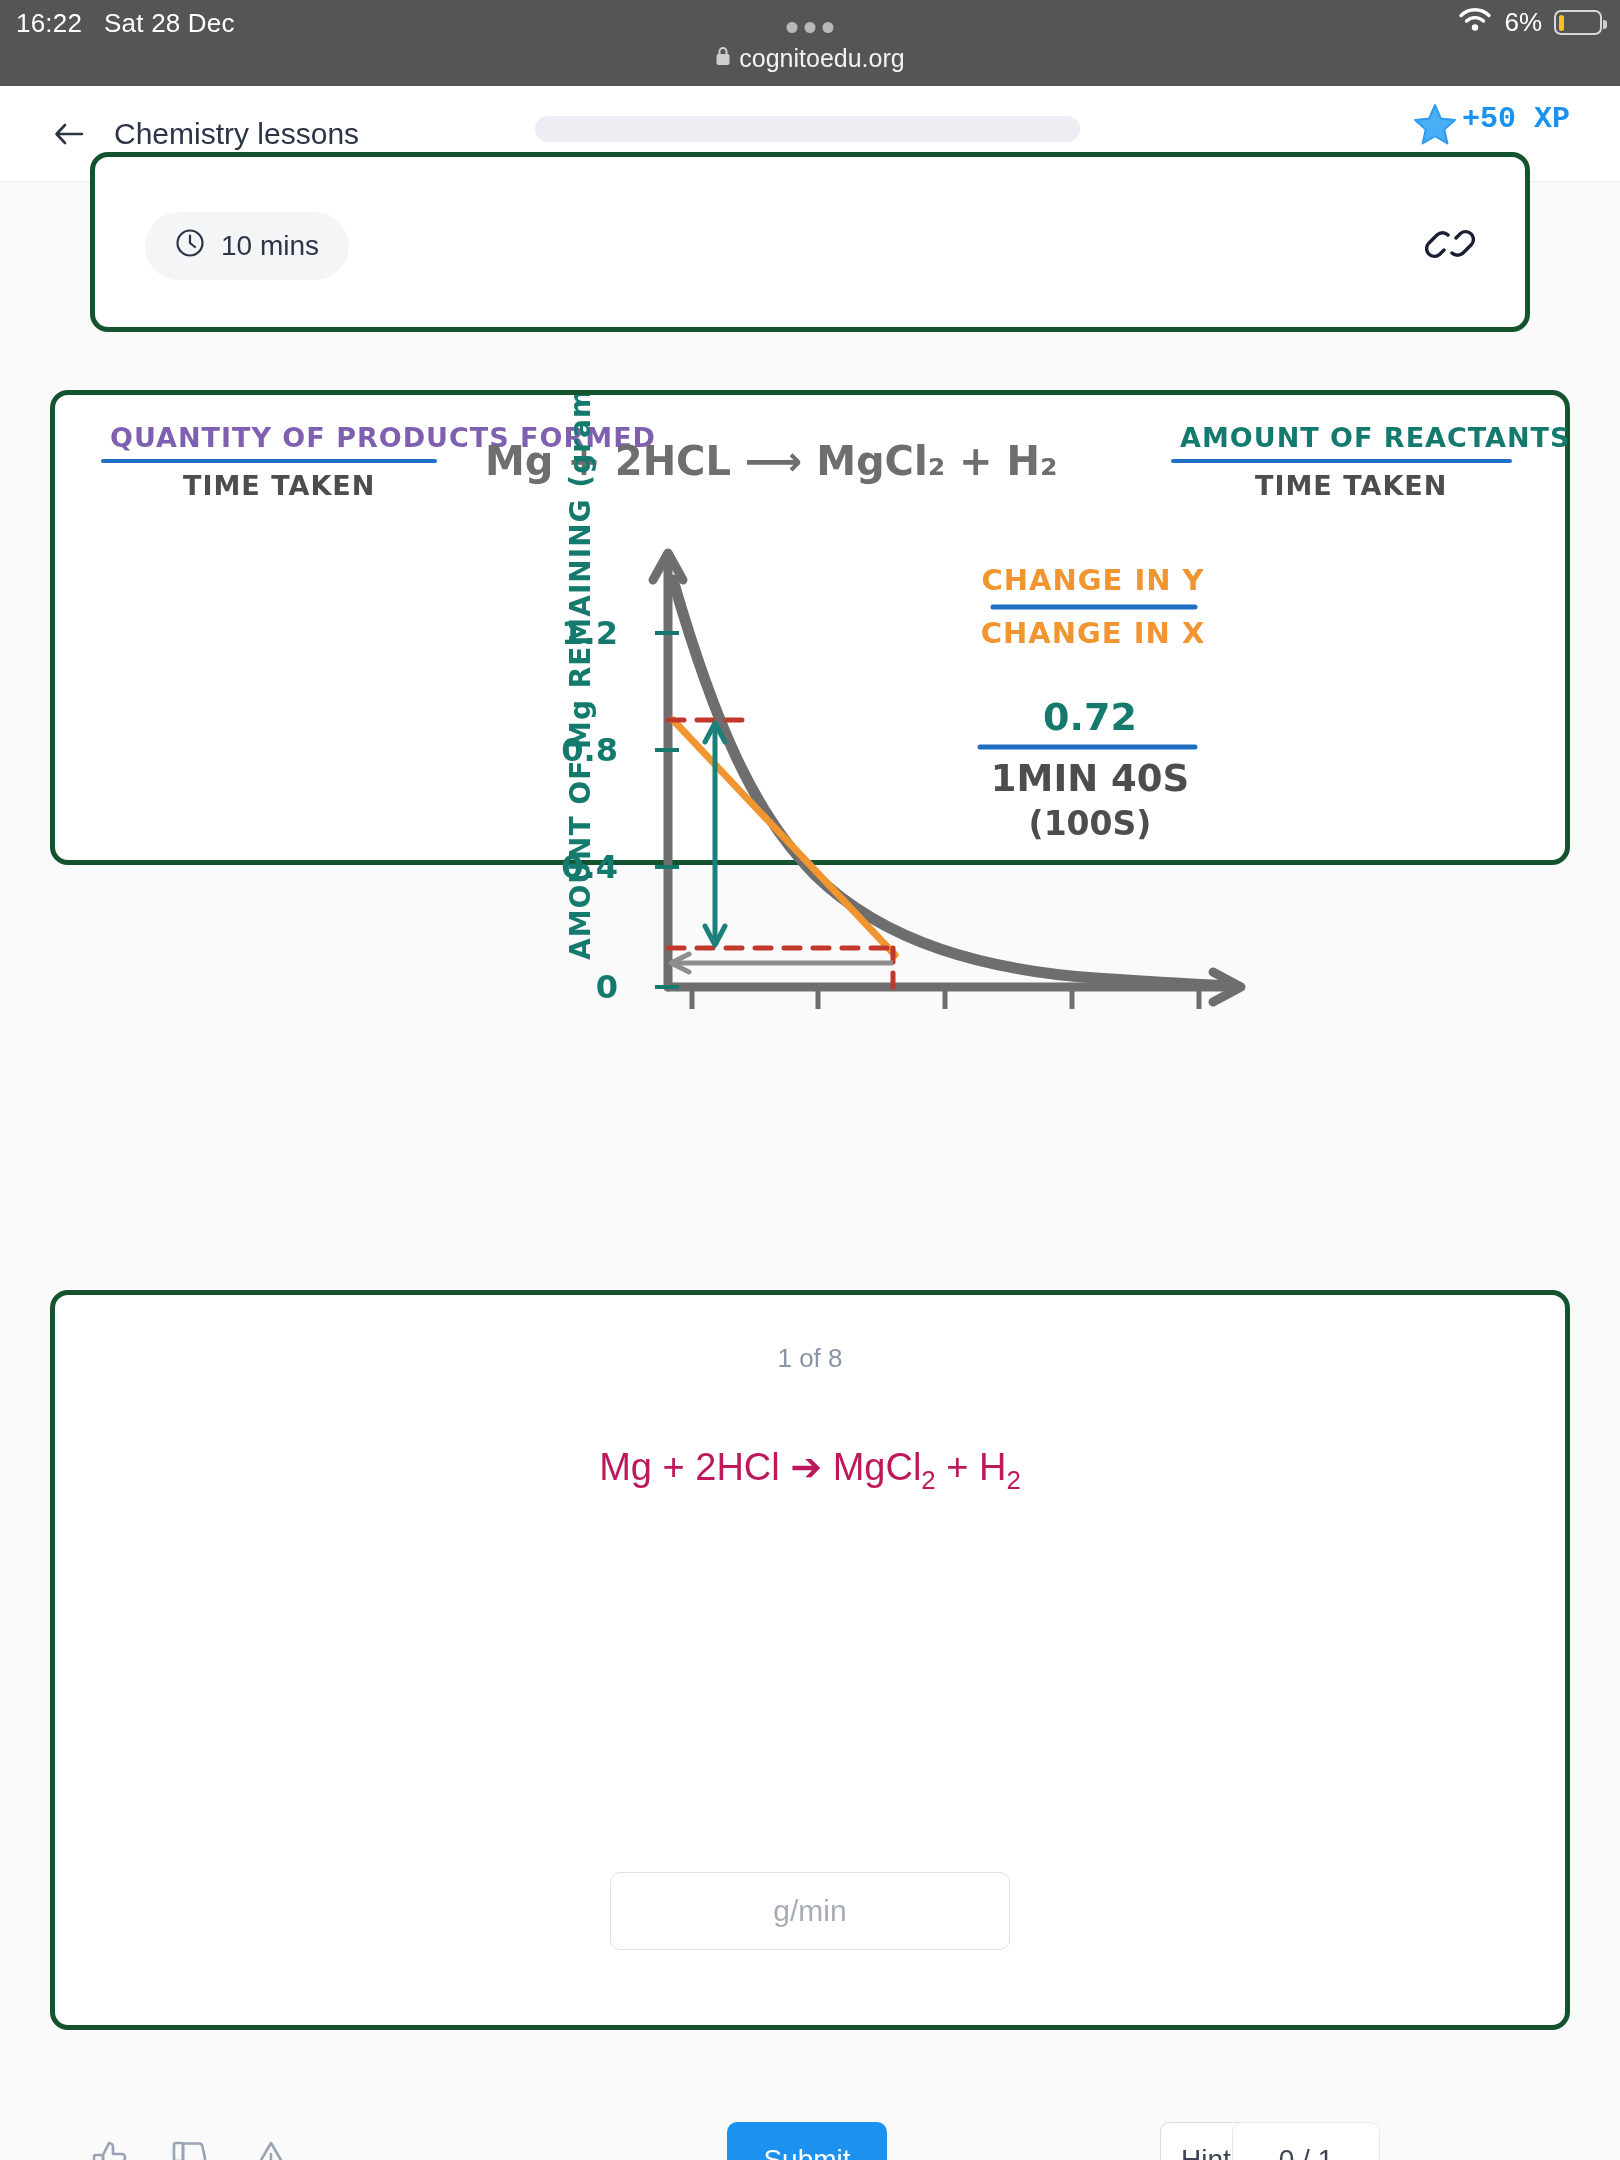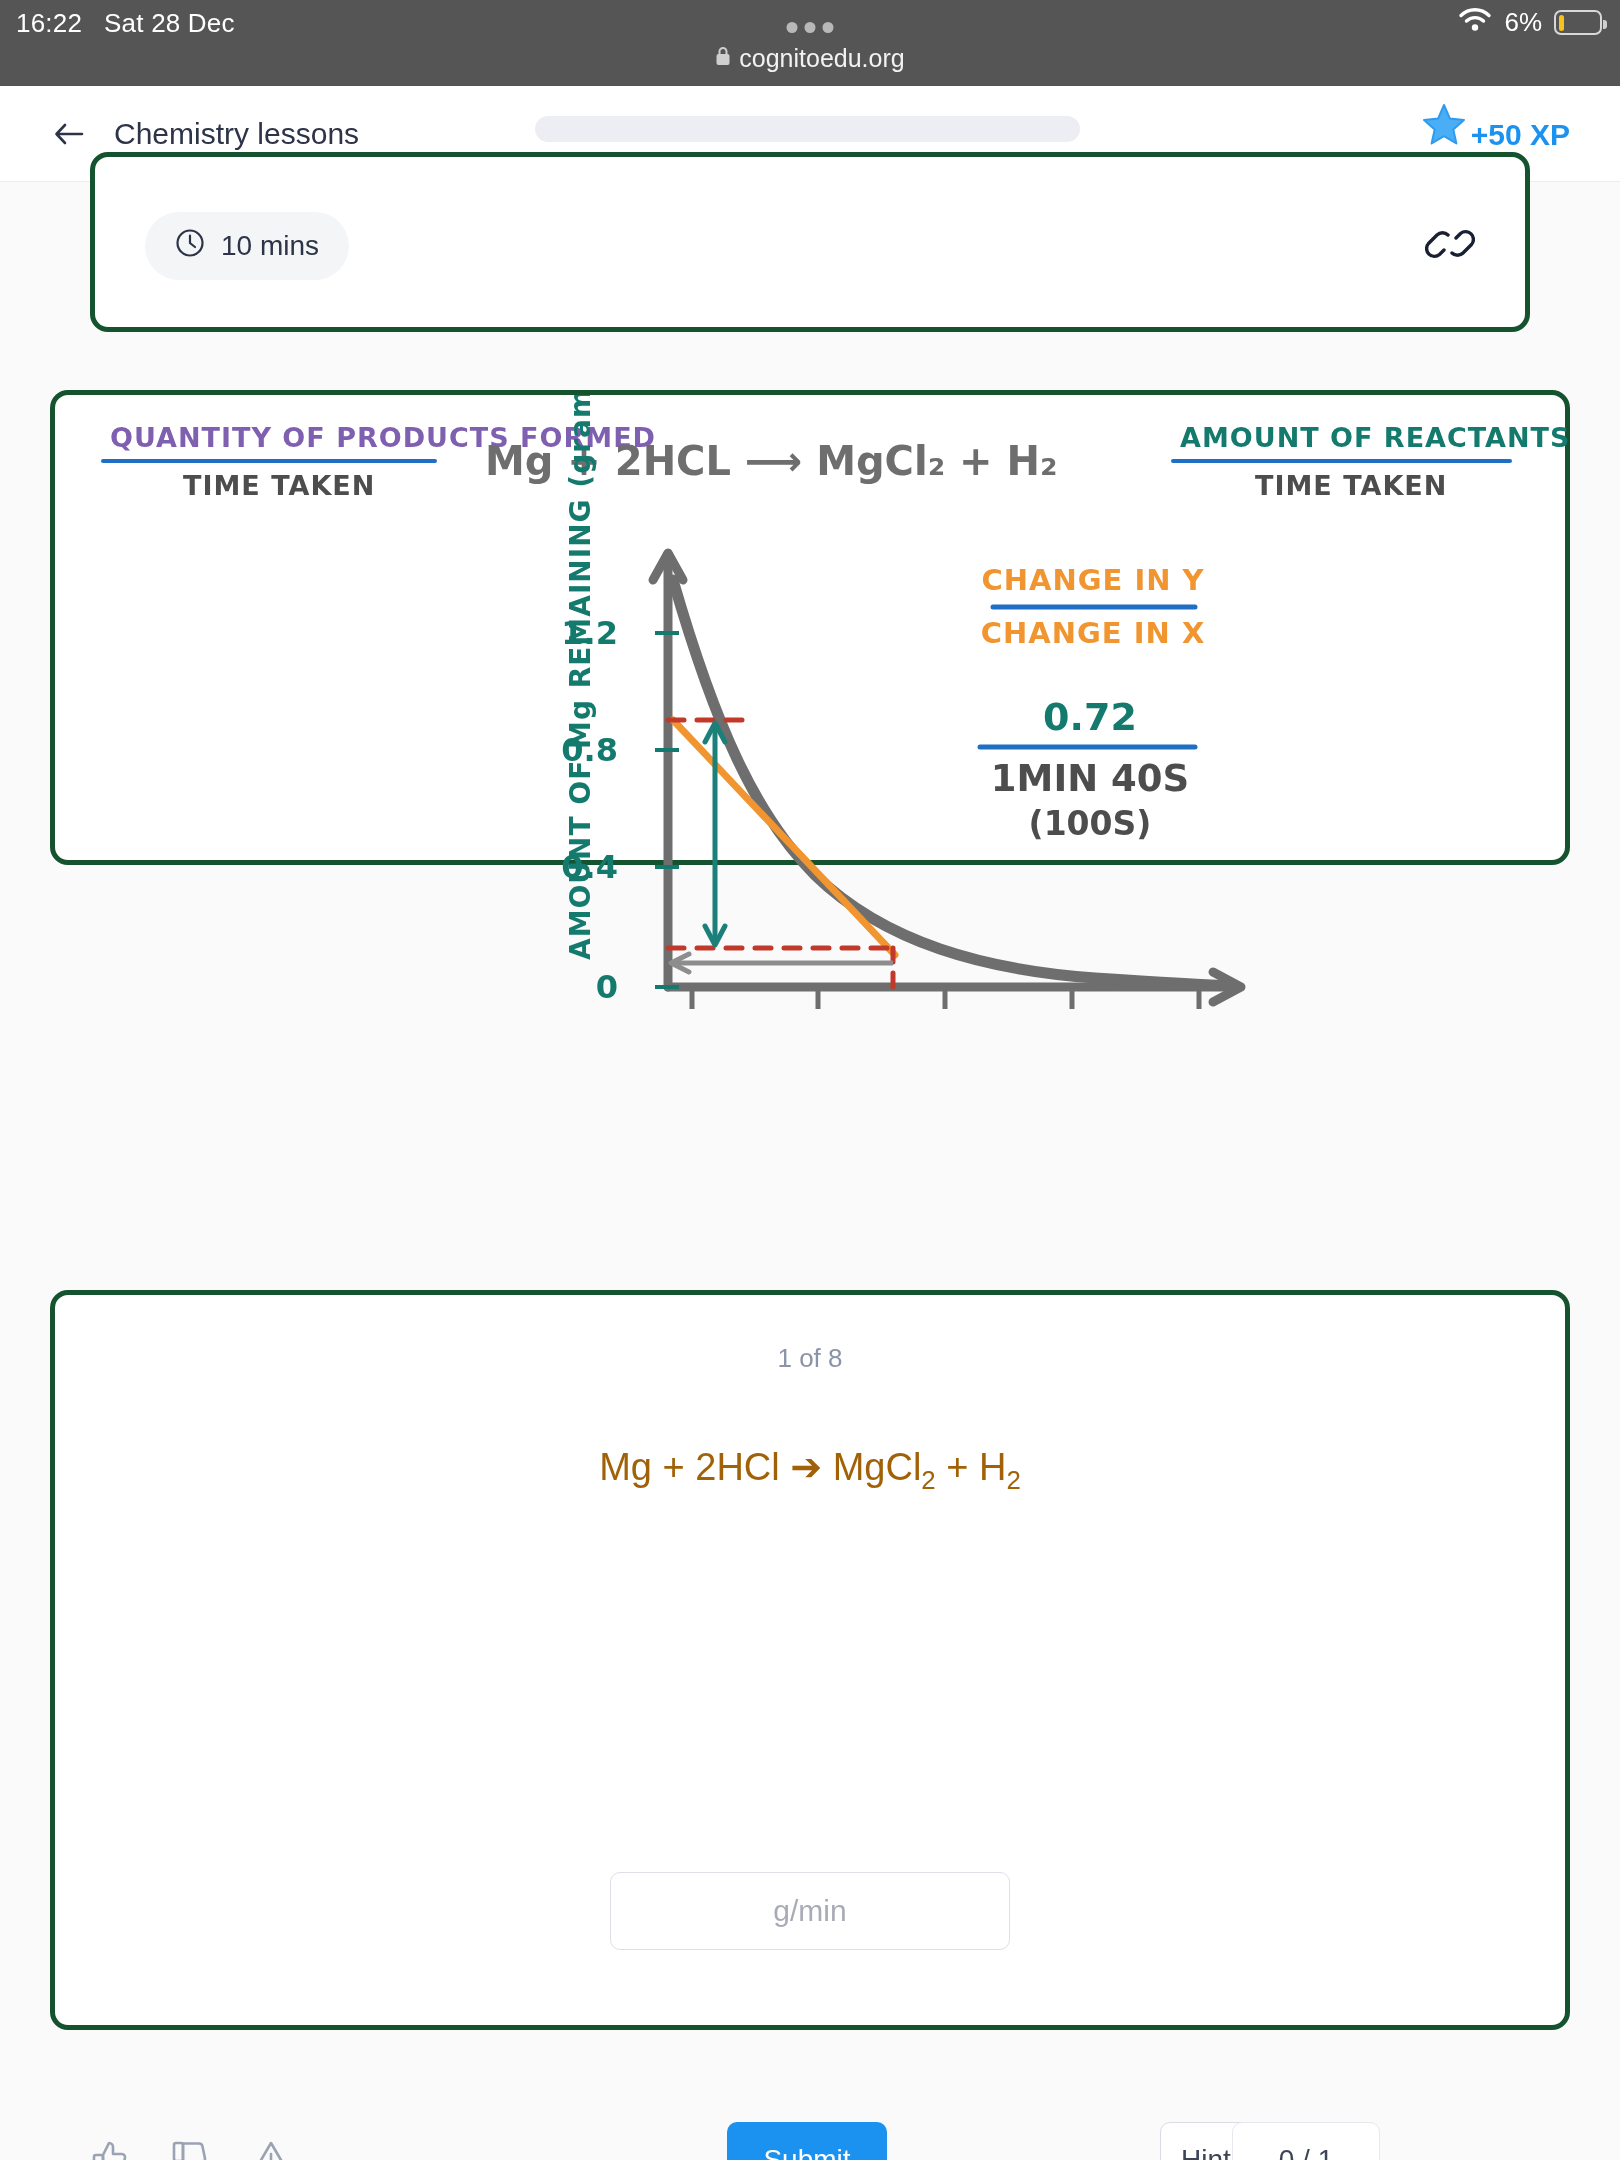"+50 XP" .xp-wrap { align-items: flex-end -> flex-start; font-family: none -> Liberation Mono, monospace }
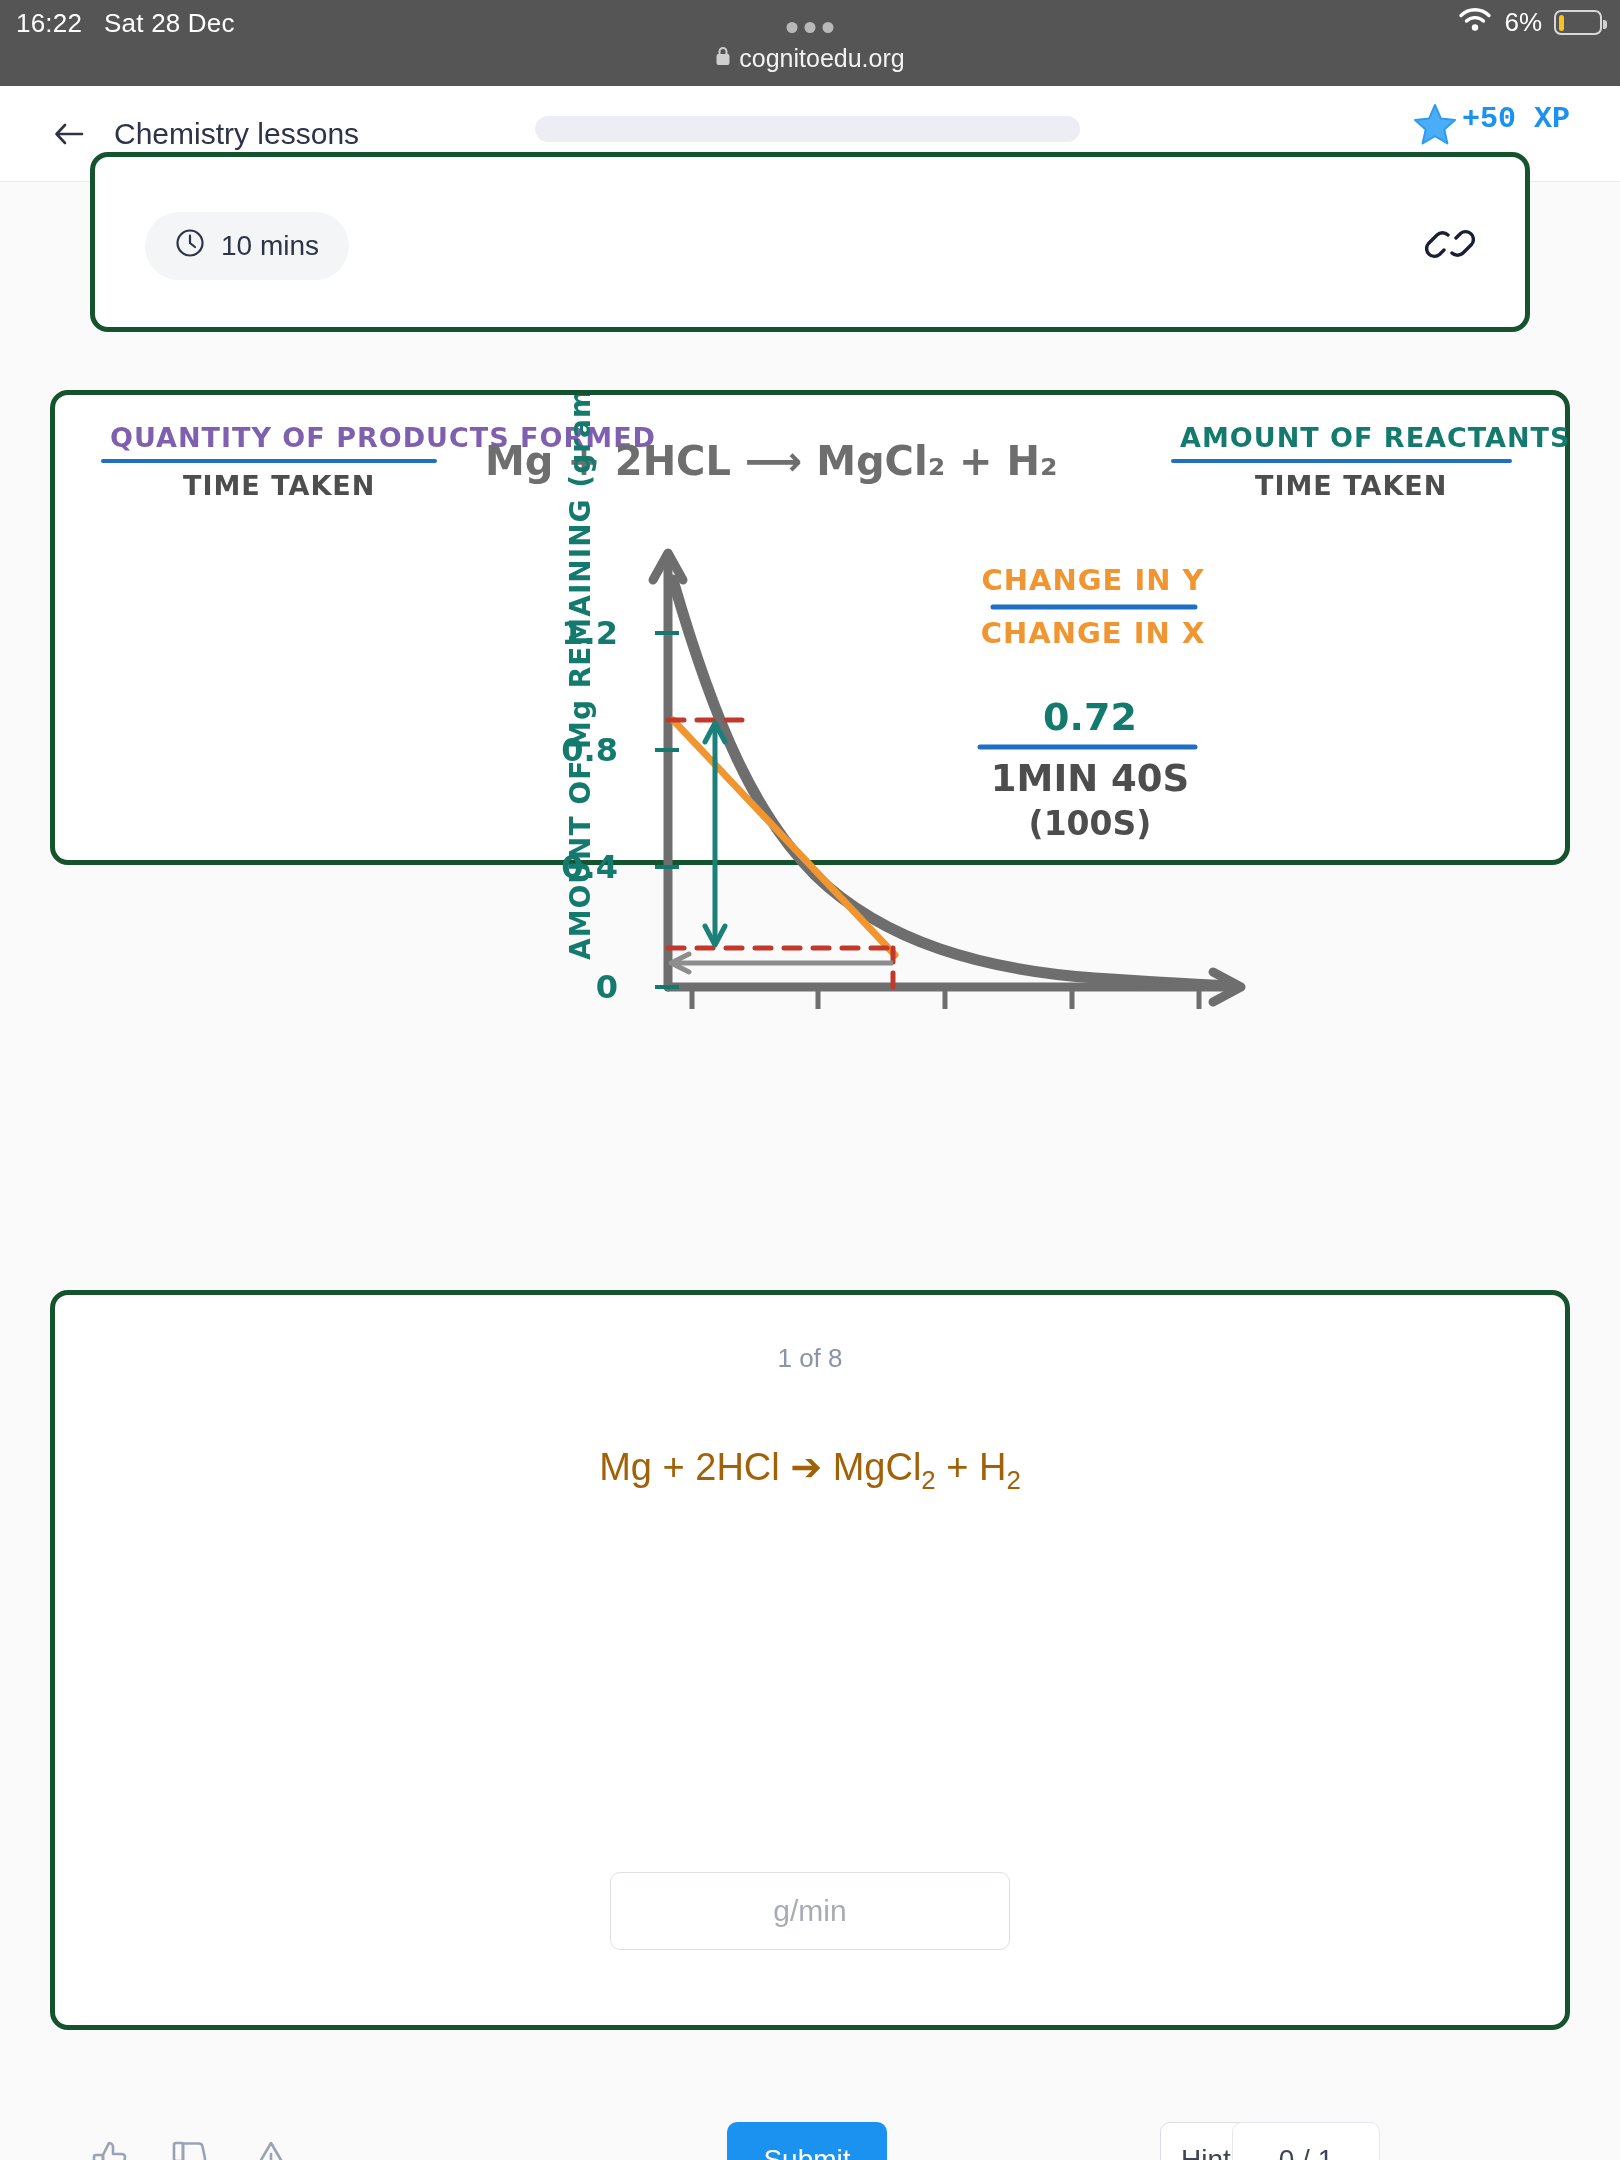"Mg + 2HCl ➔ MgCl2" .q-equation { color: #a16207 -> #be185d }
